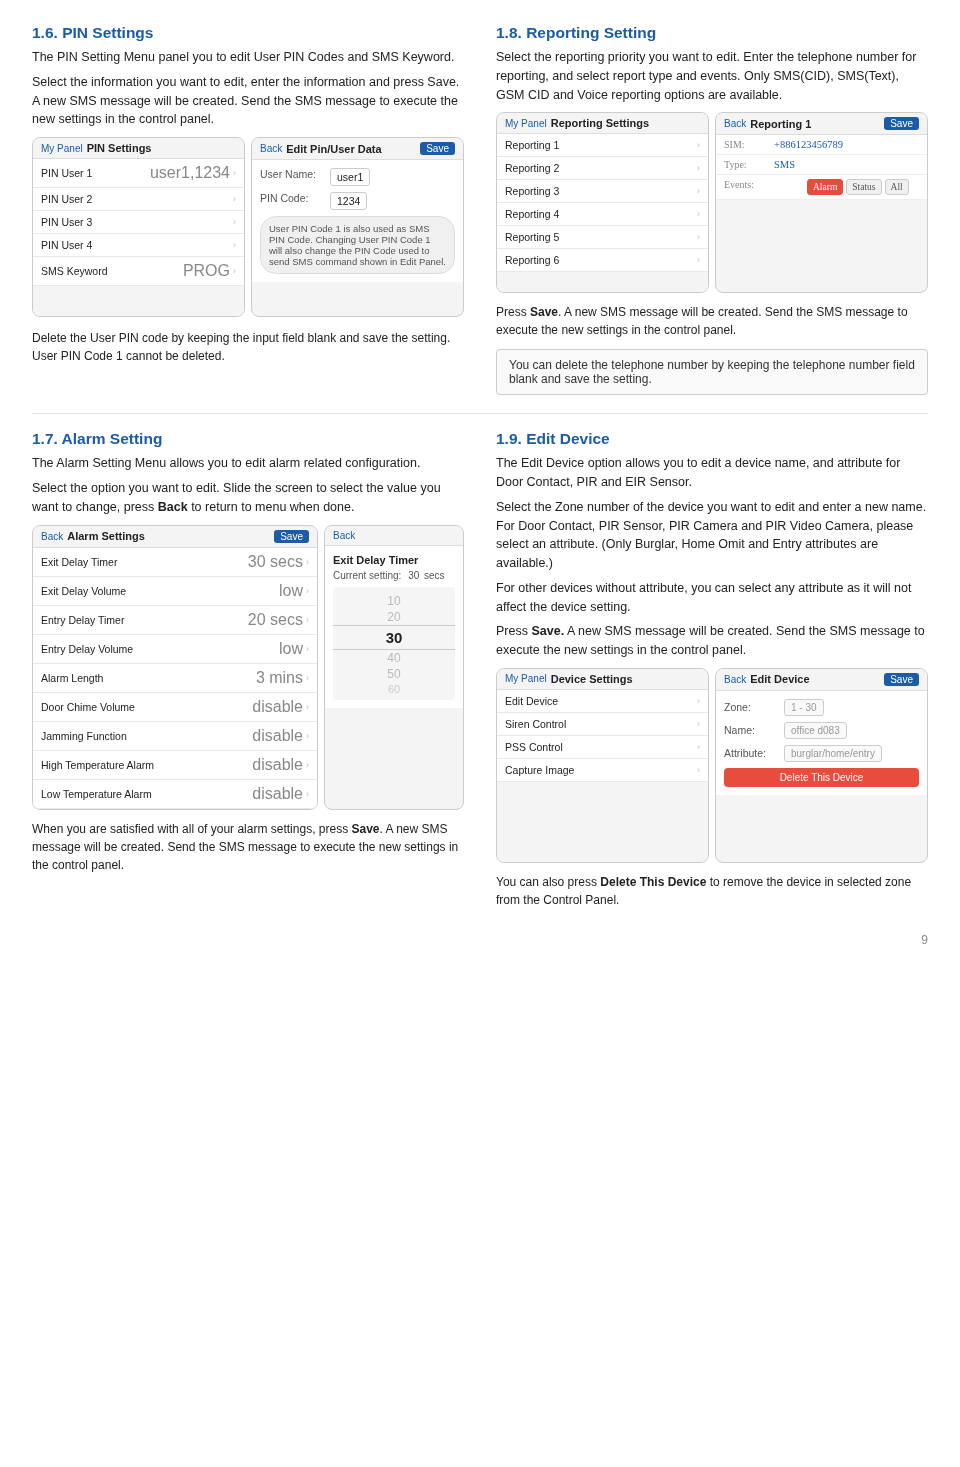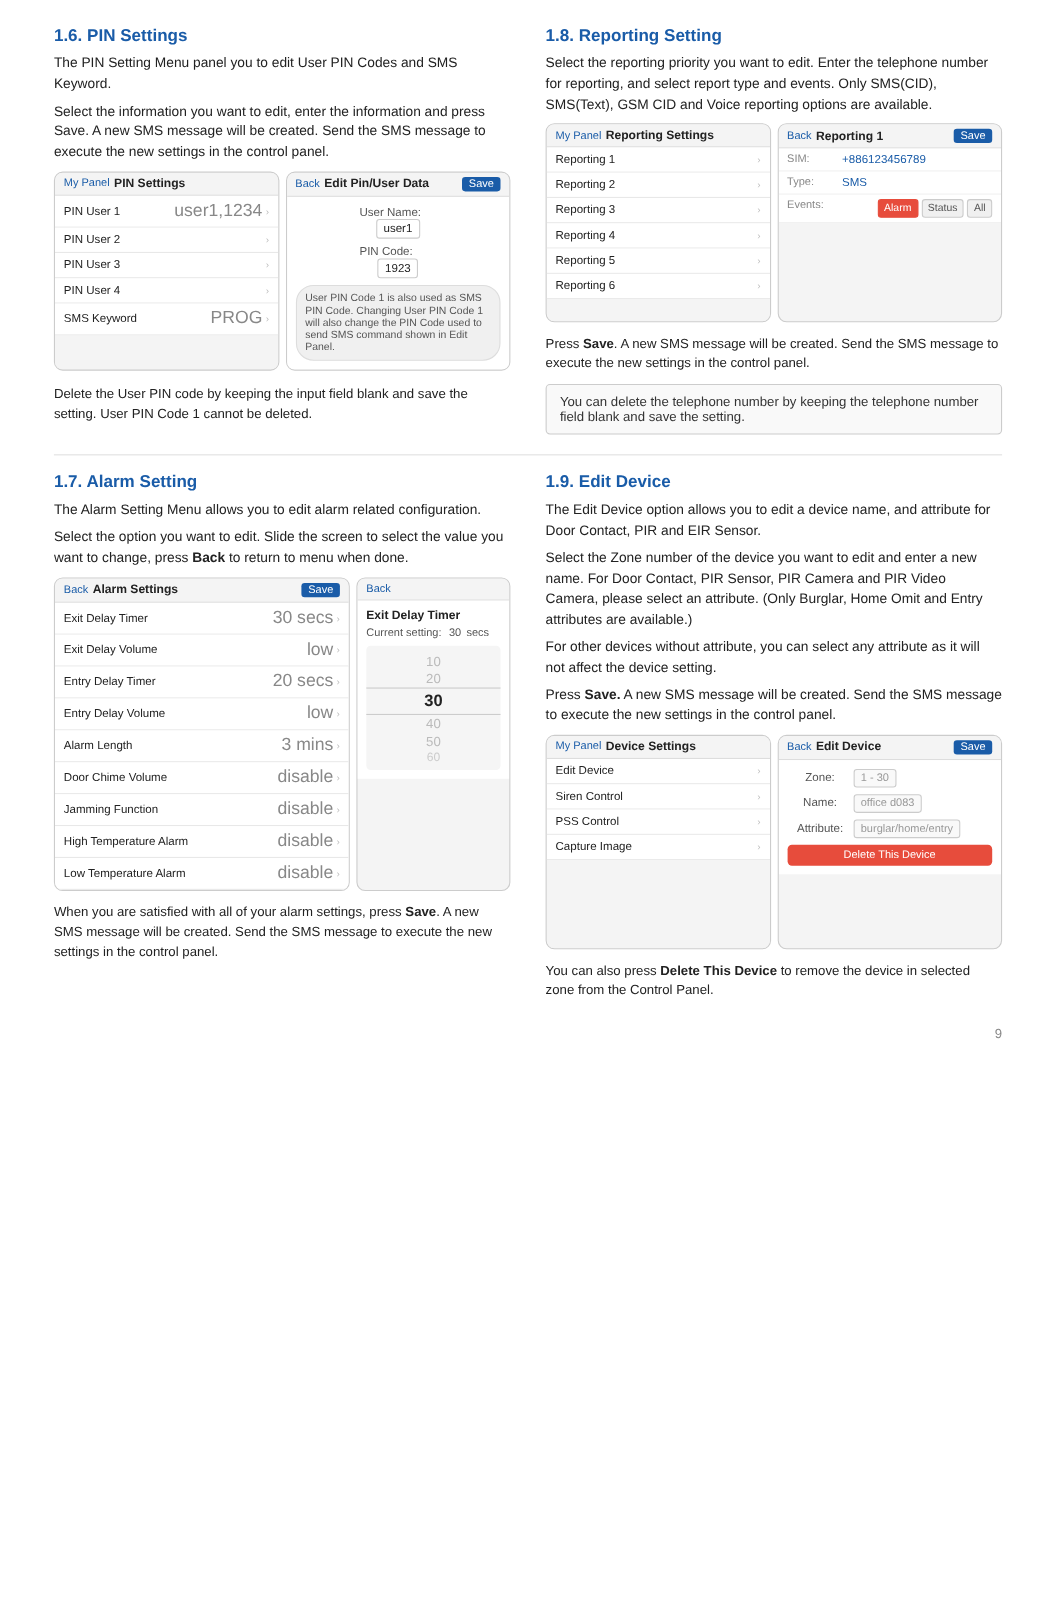"1.6. PIN Settings" .page { padding: 24px 49px -> 24px 32px }
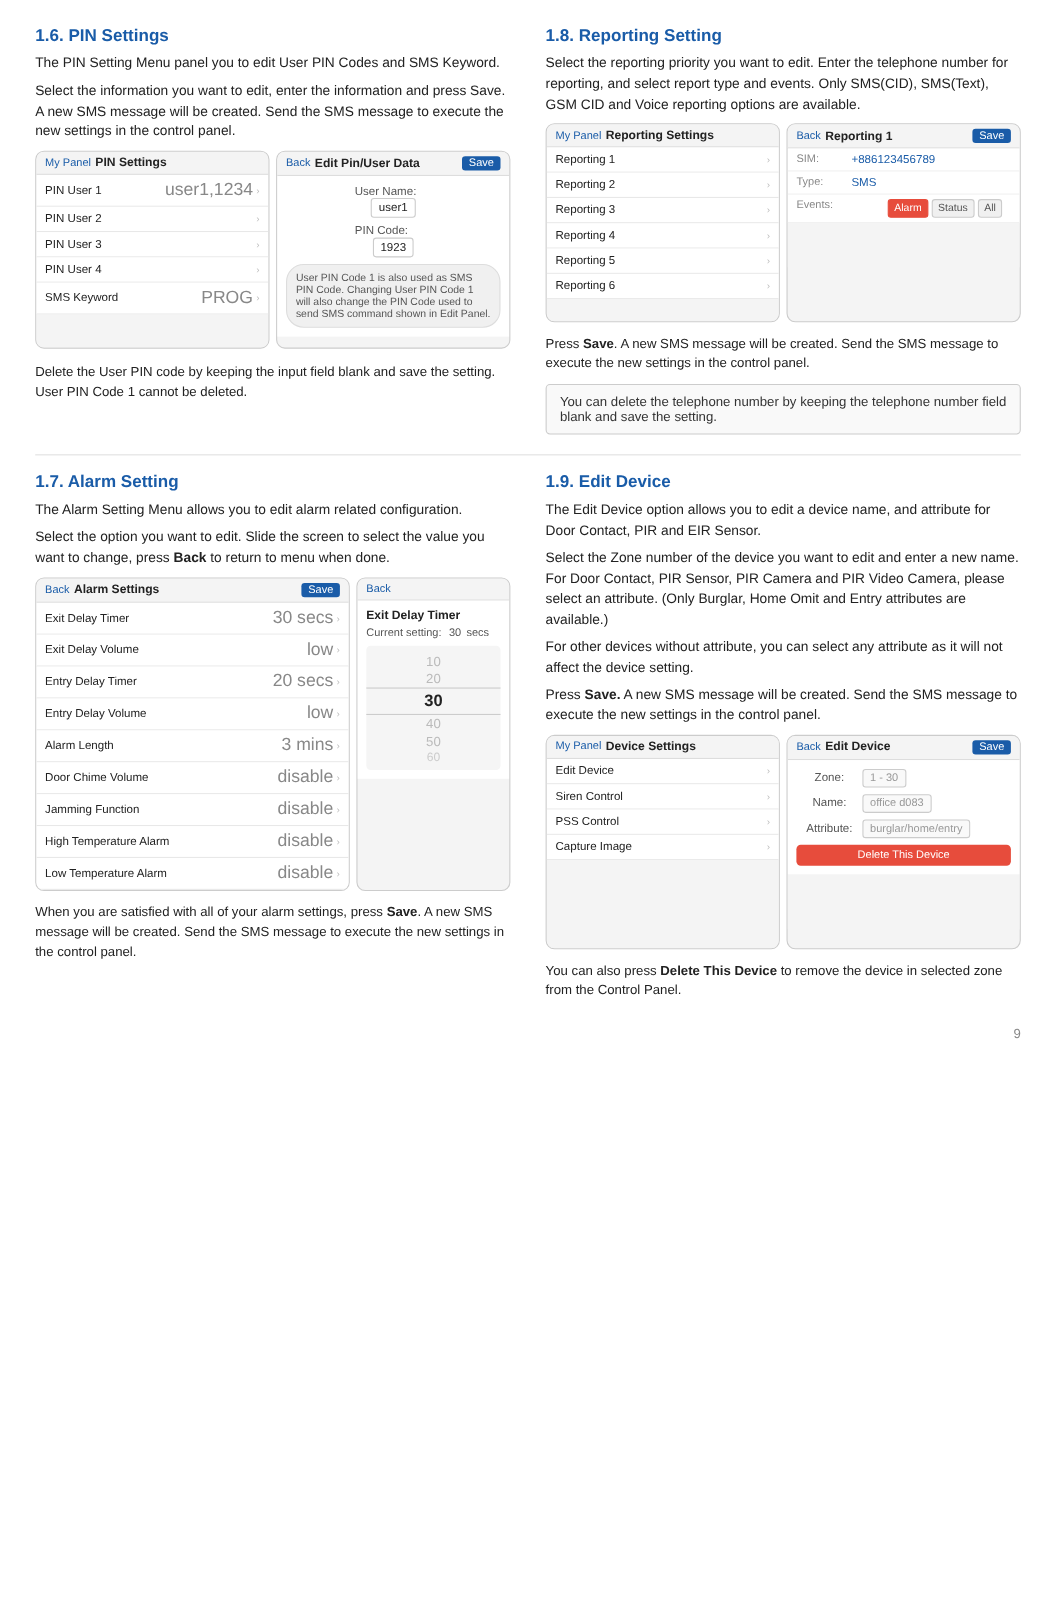"SIM:" .info-row { font-family: none -> Liberation Serif, serif }
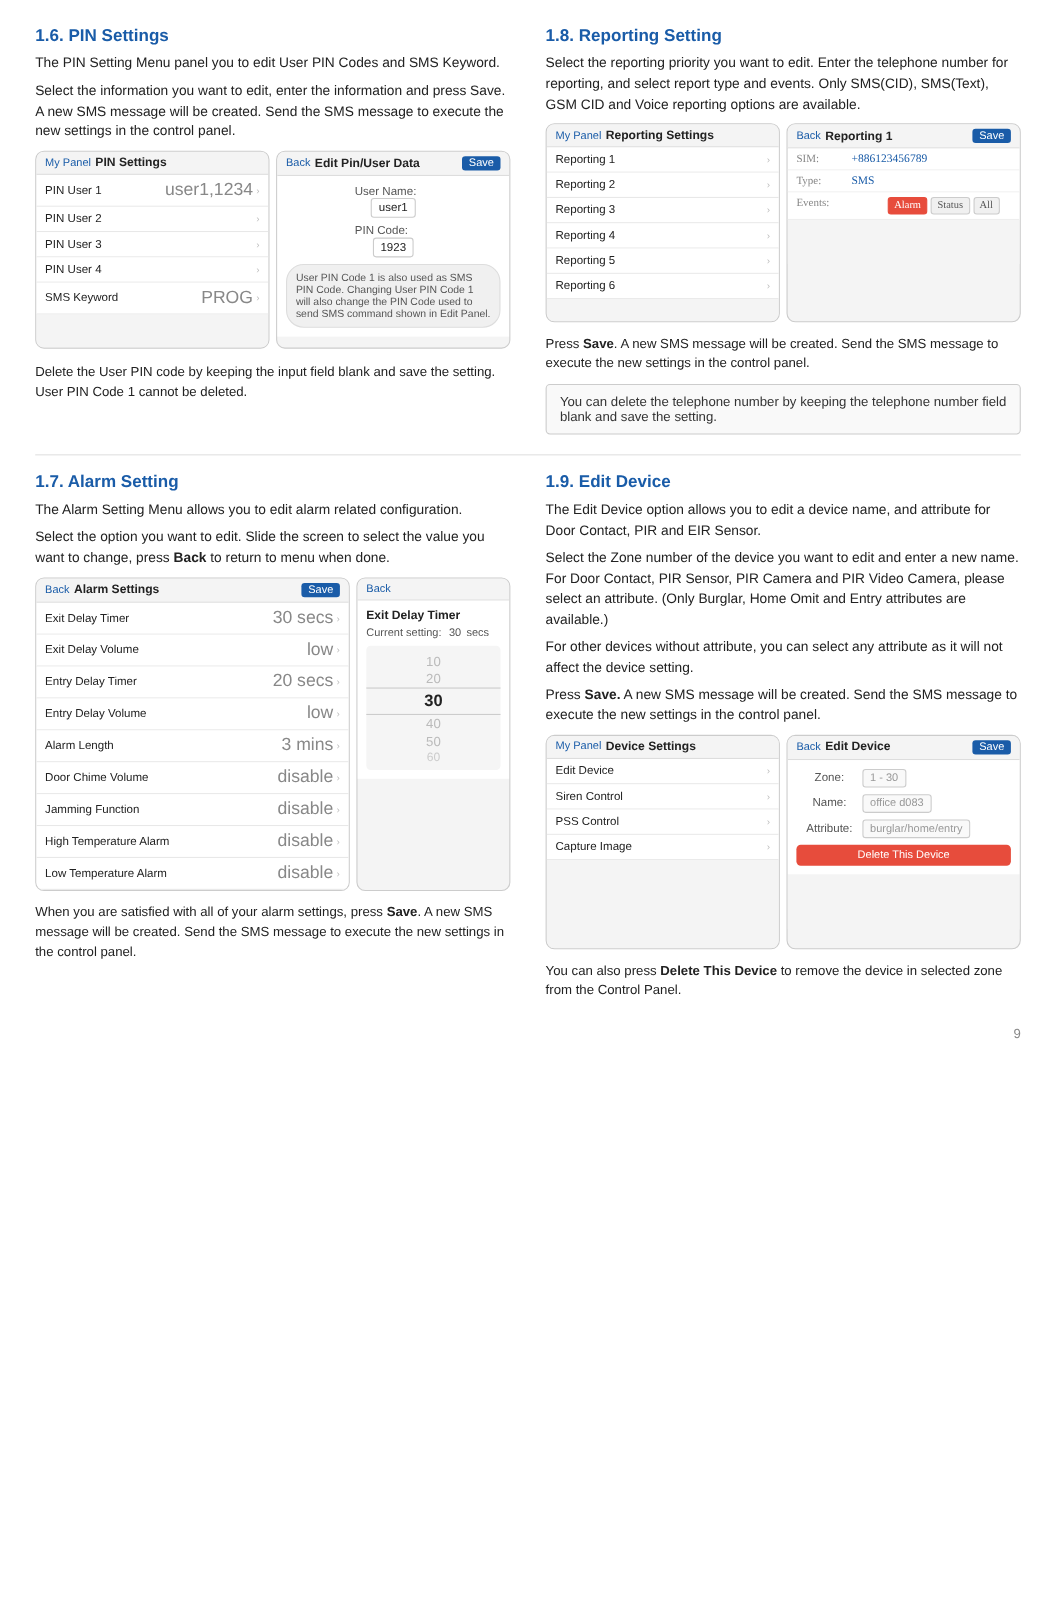"User Name:" .edit-form .form-row { align-items: center -> none; flex-direction: column -> none }
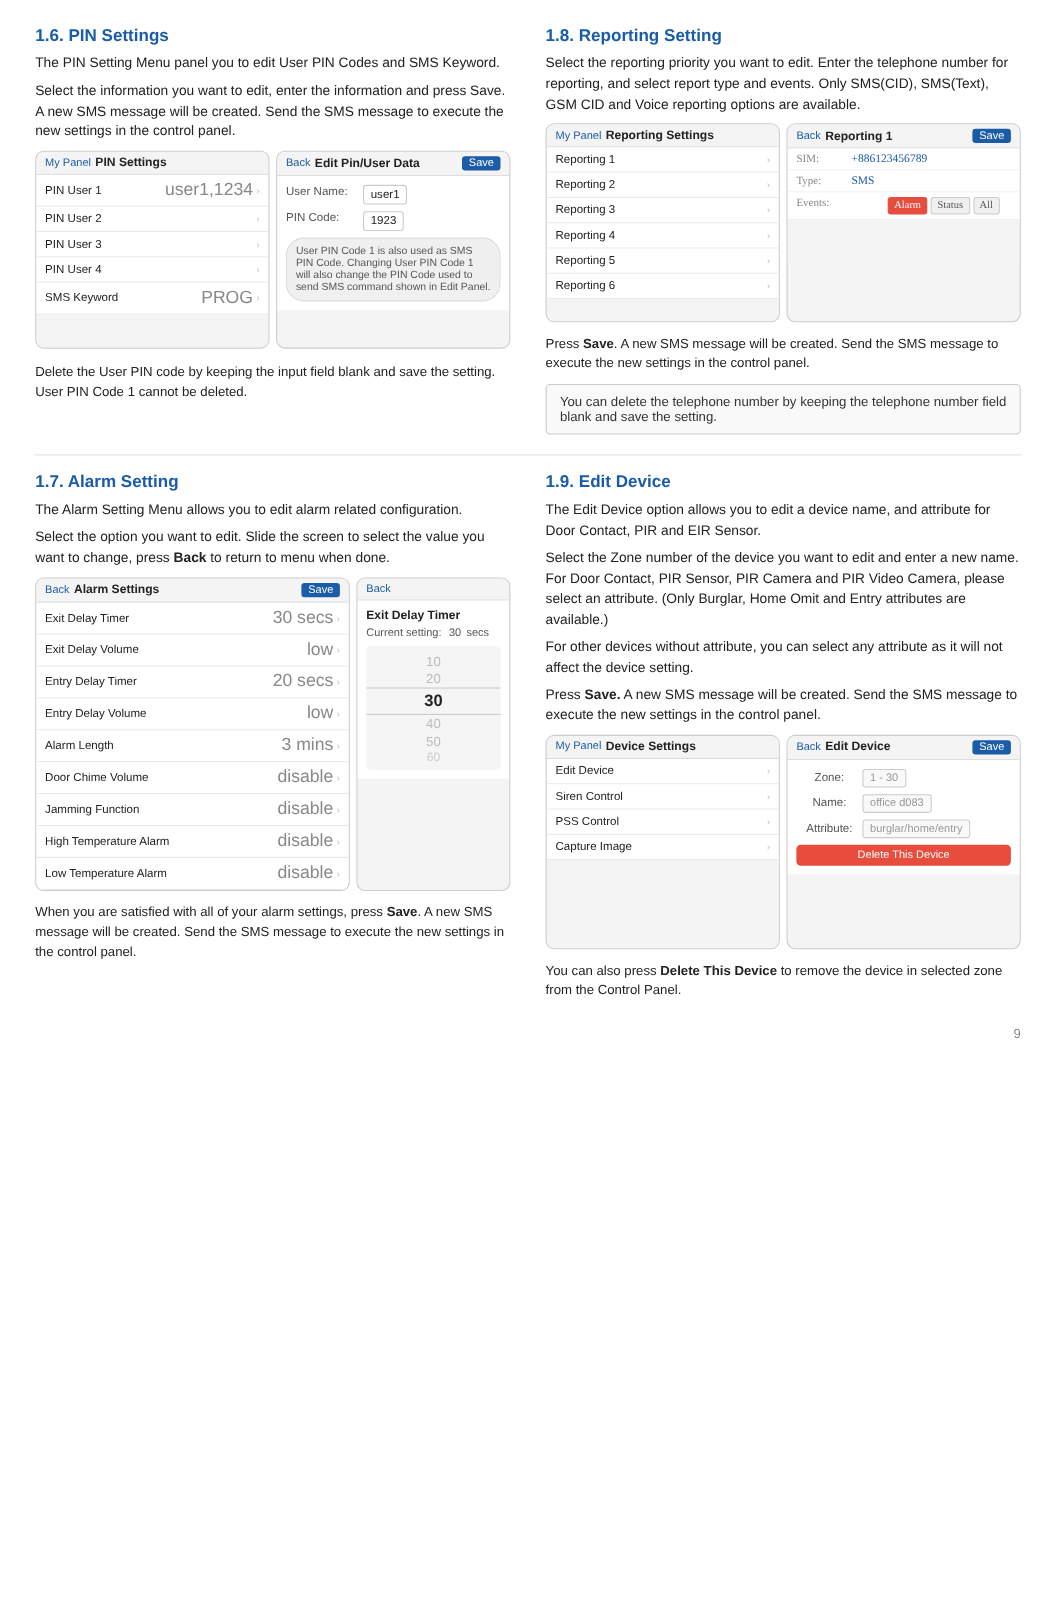"1923" span.form-value { text: 1923 -> 1234 }
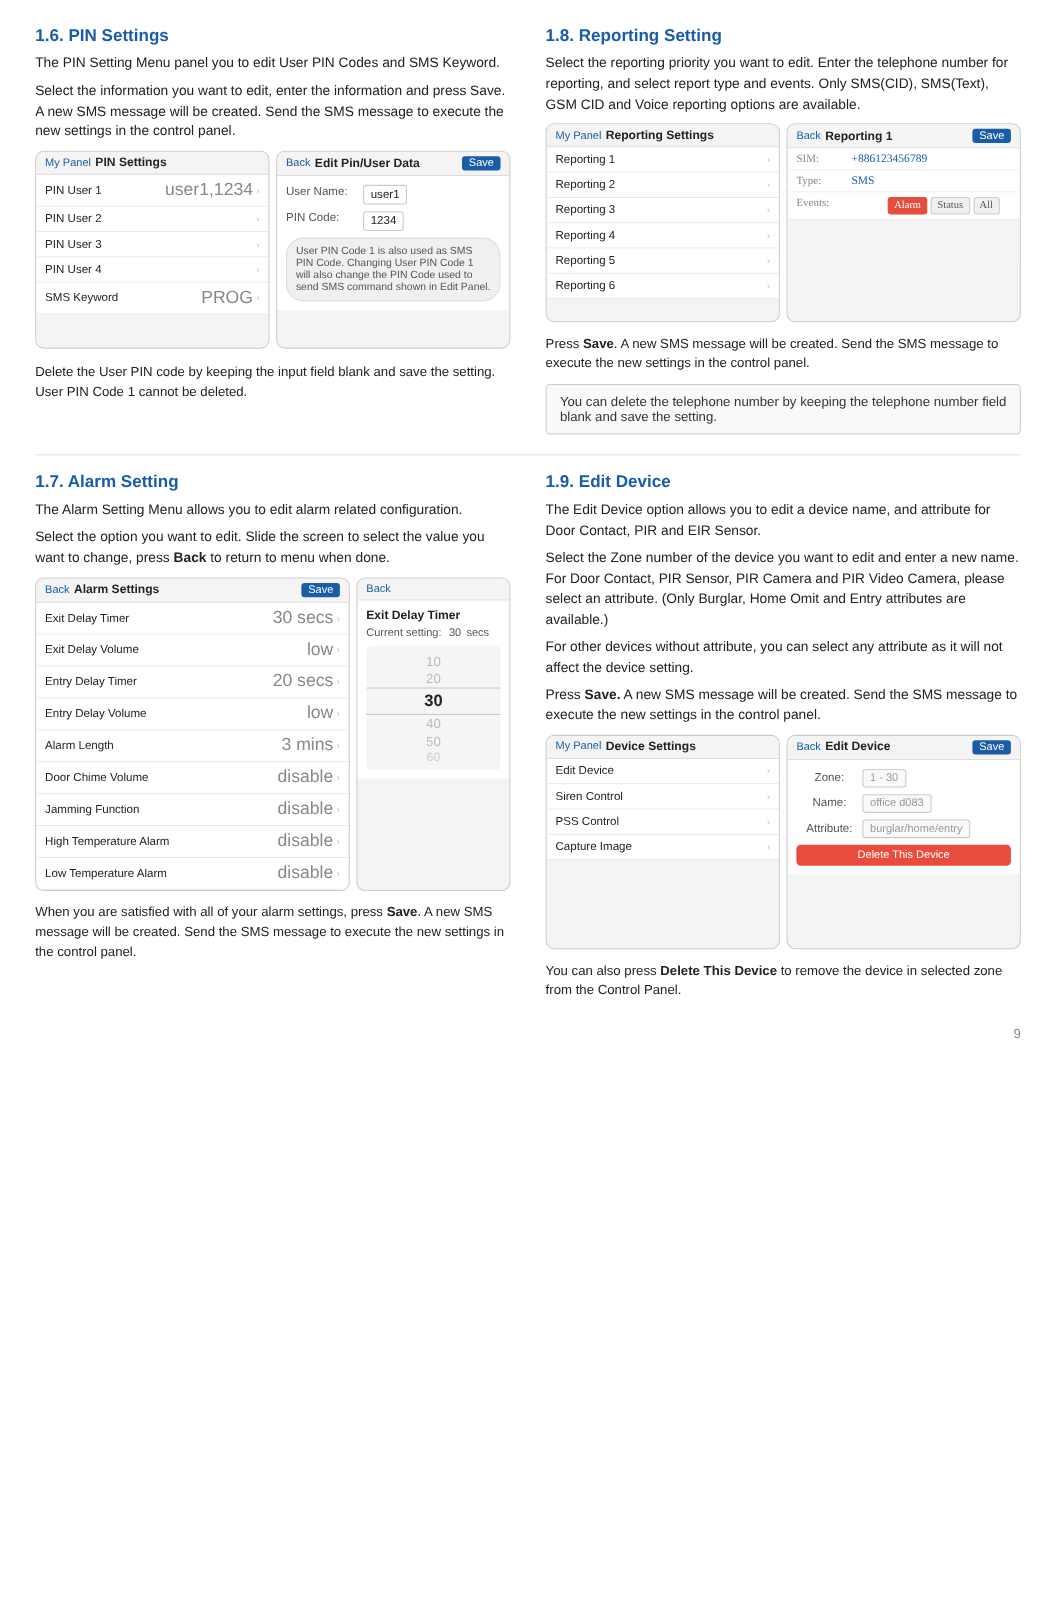"Zone:" .device-edit-form .form-row { text-align: center -> none }
